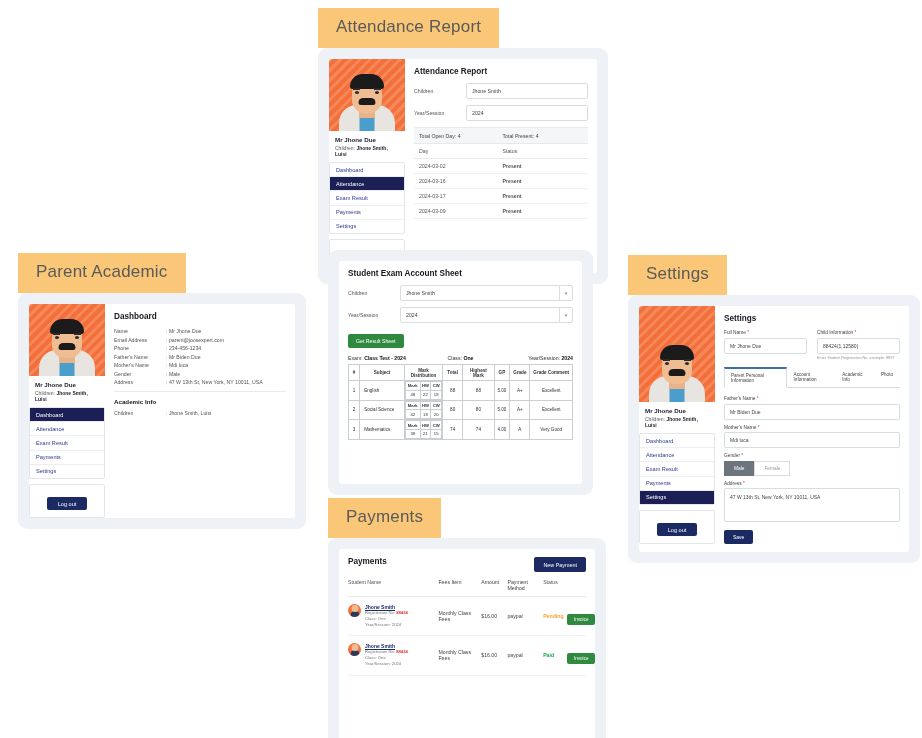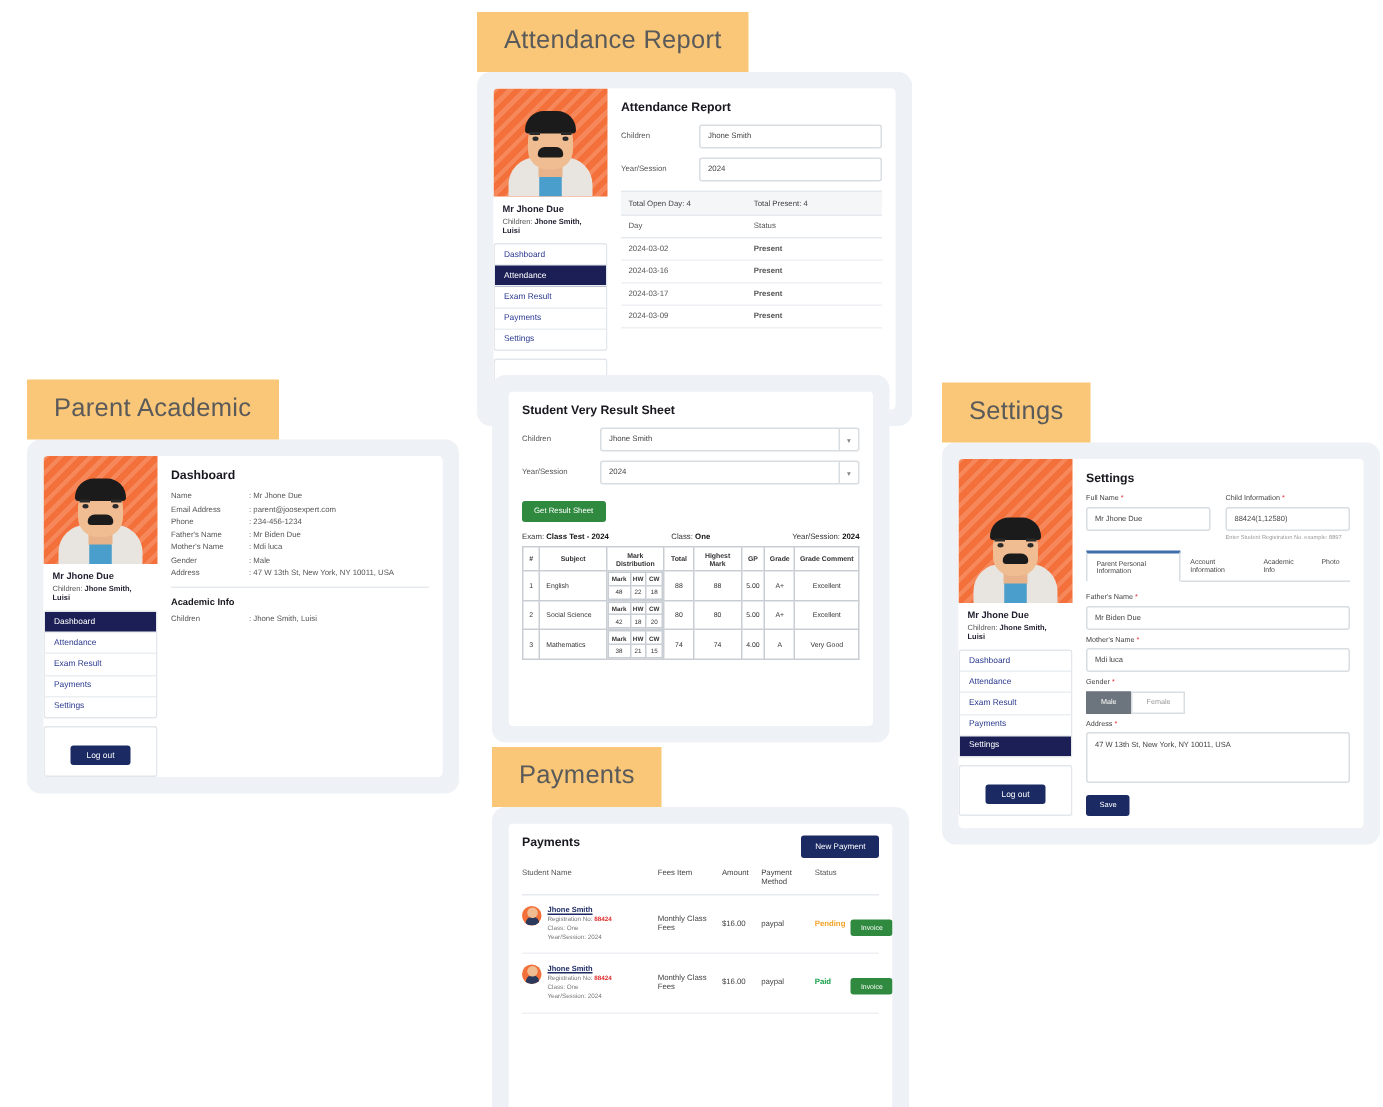"Student Very Result Sheet" div.main-title { text: Very Result -> Exam Account }
